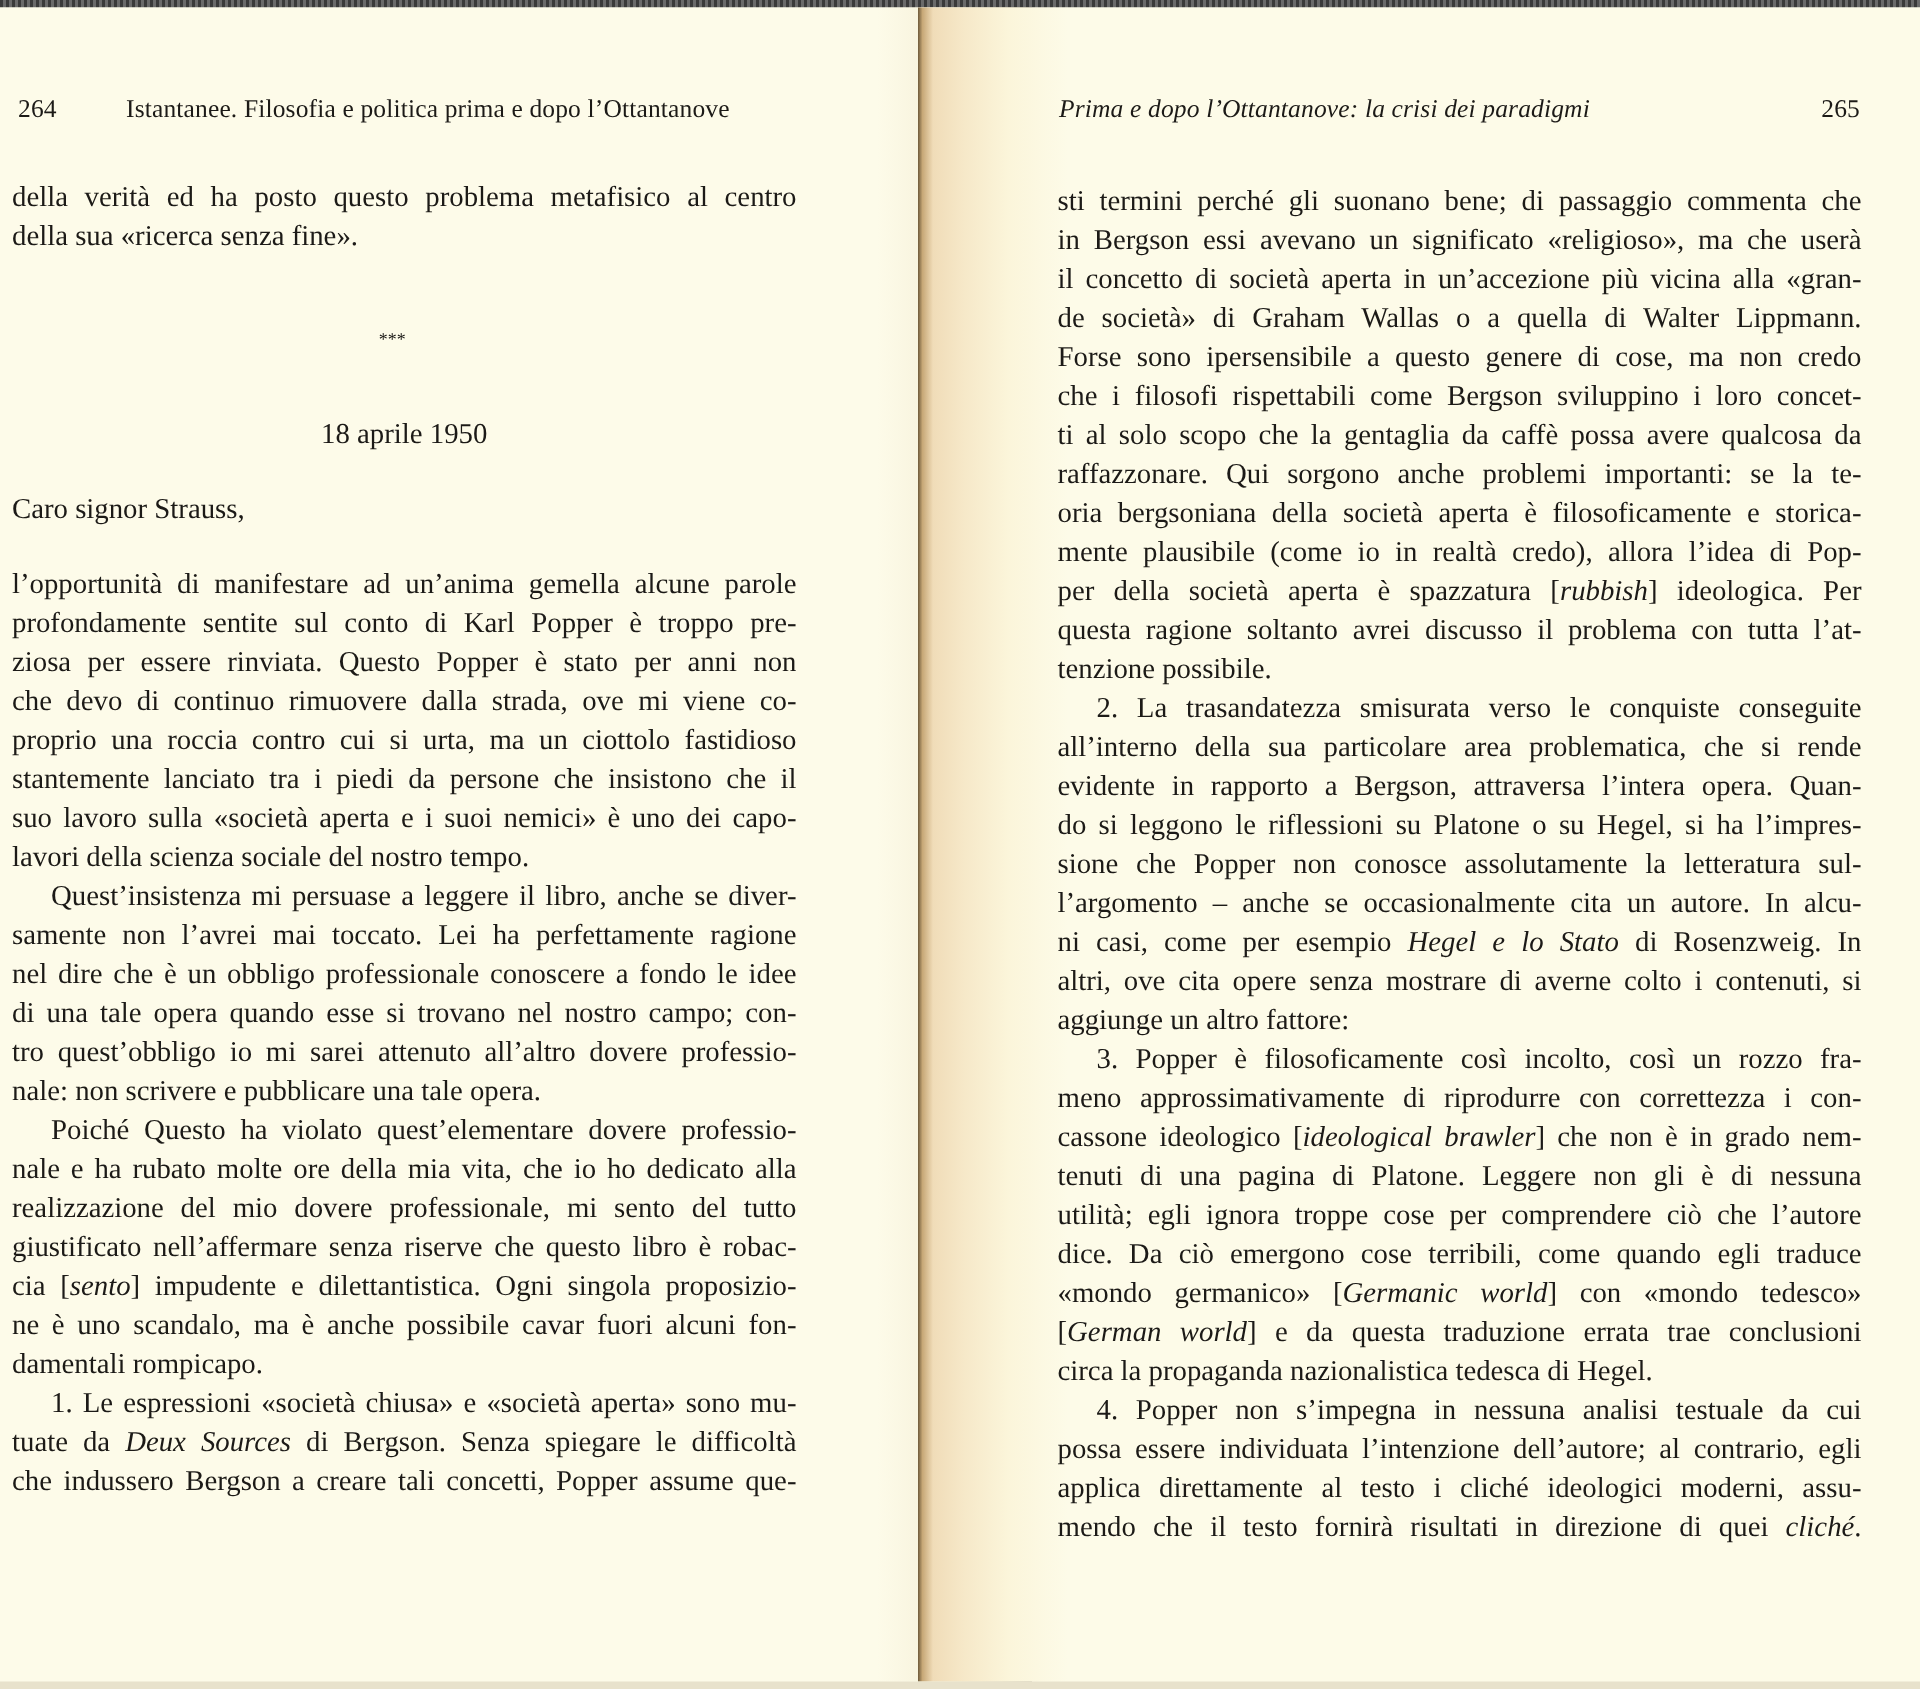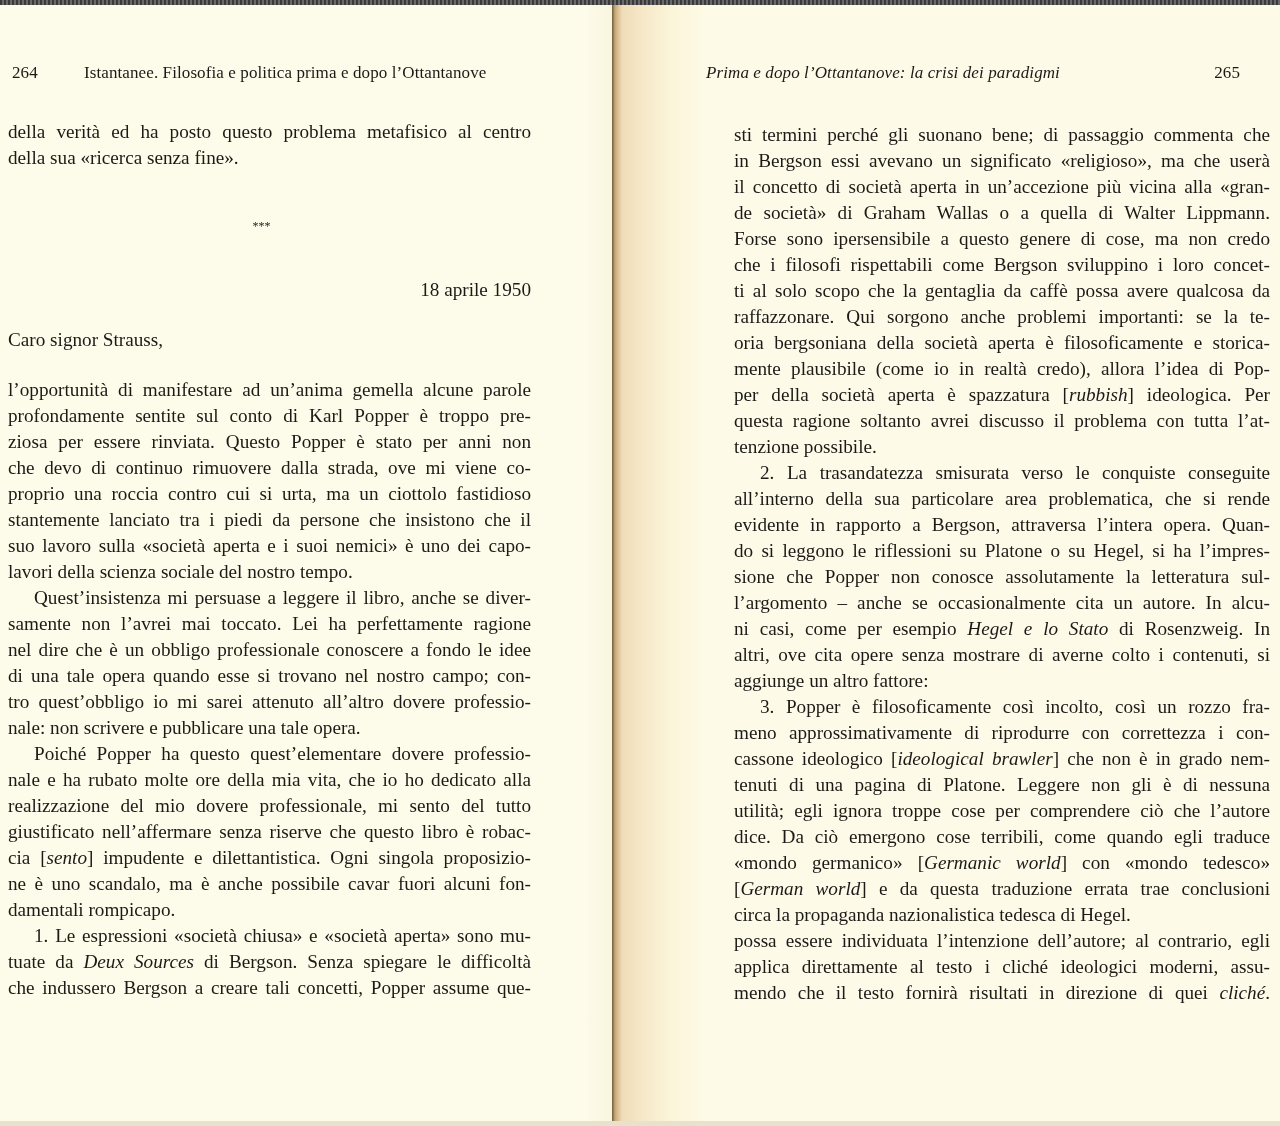"sti termini perché gli suonano" .text-right { margin-left: 29px -> none }
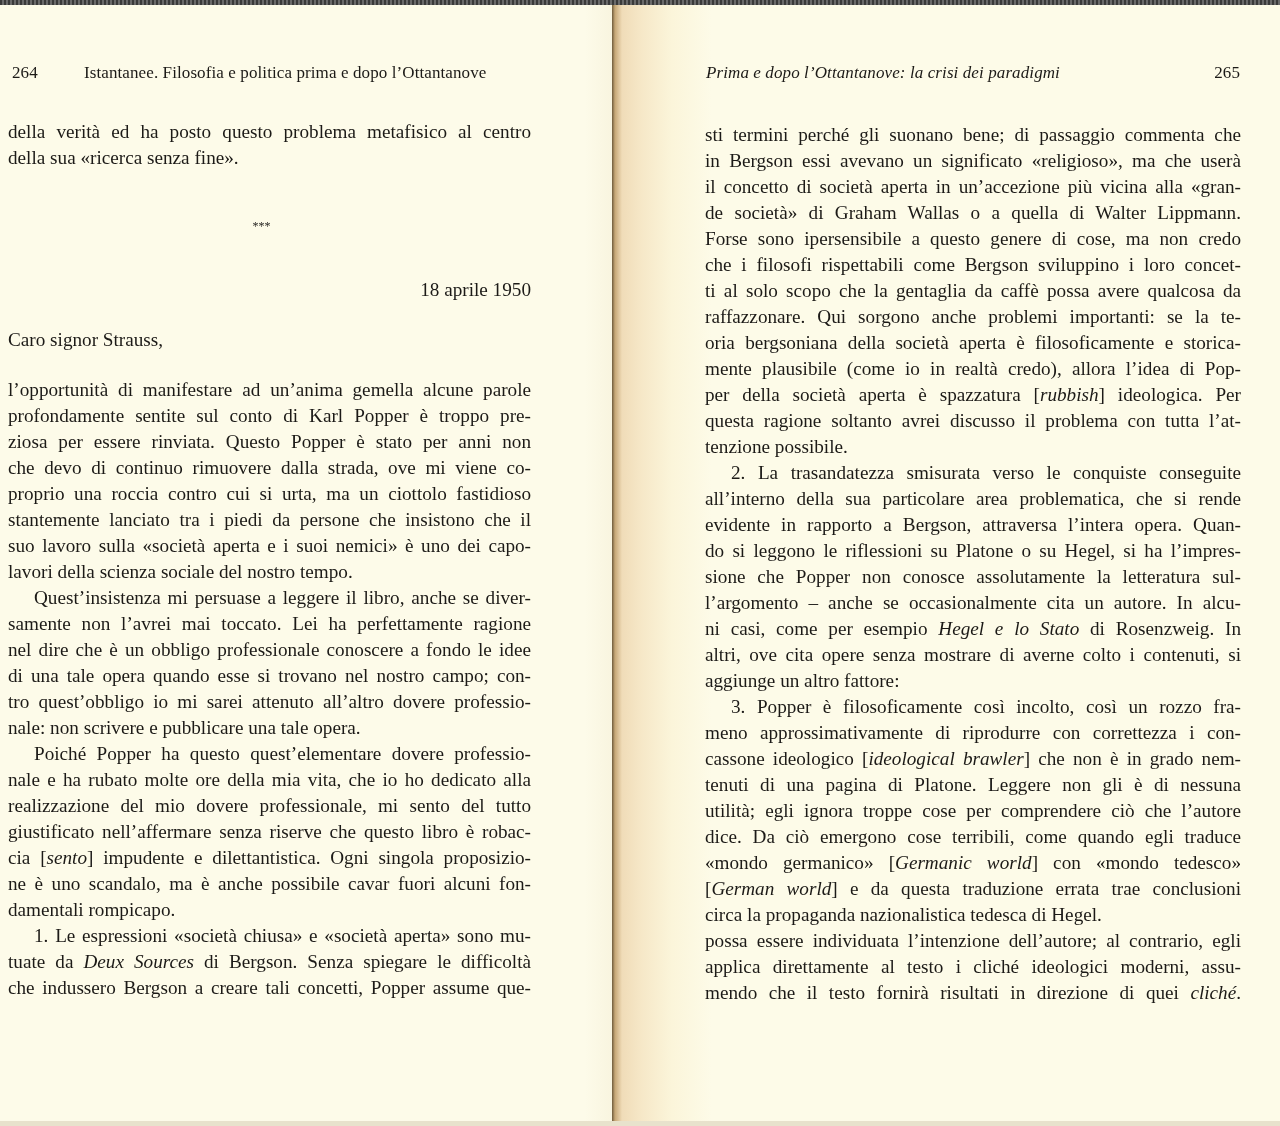"18 aprile 1950" .date { text-align: right -> center }
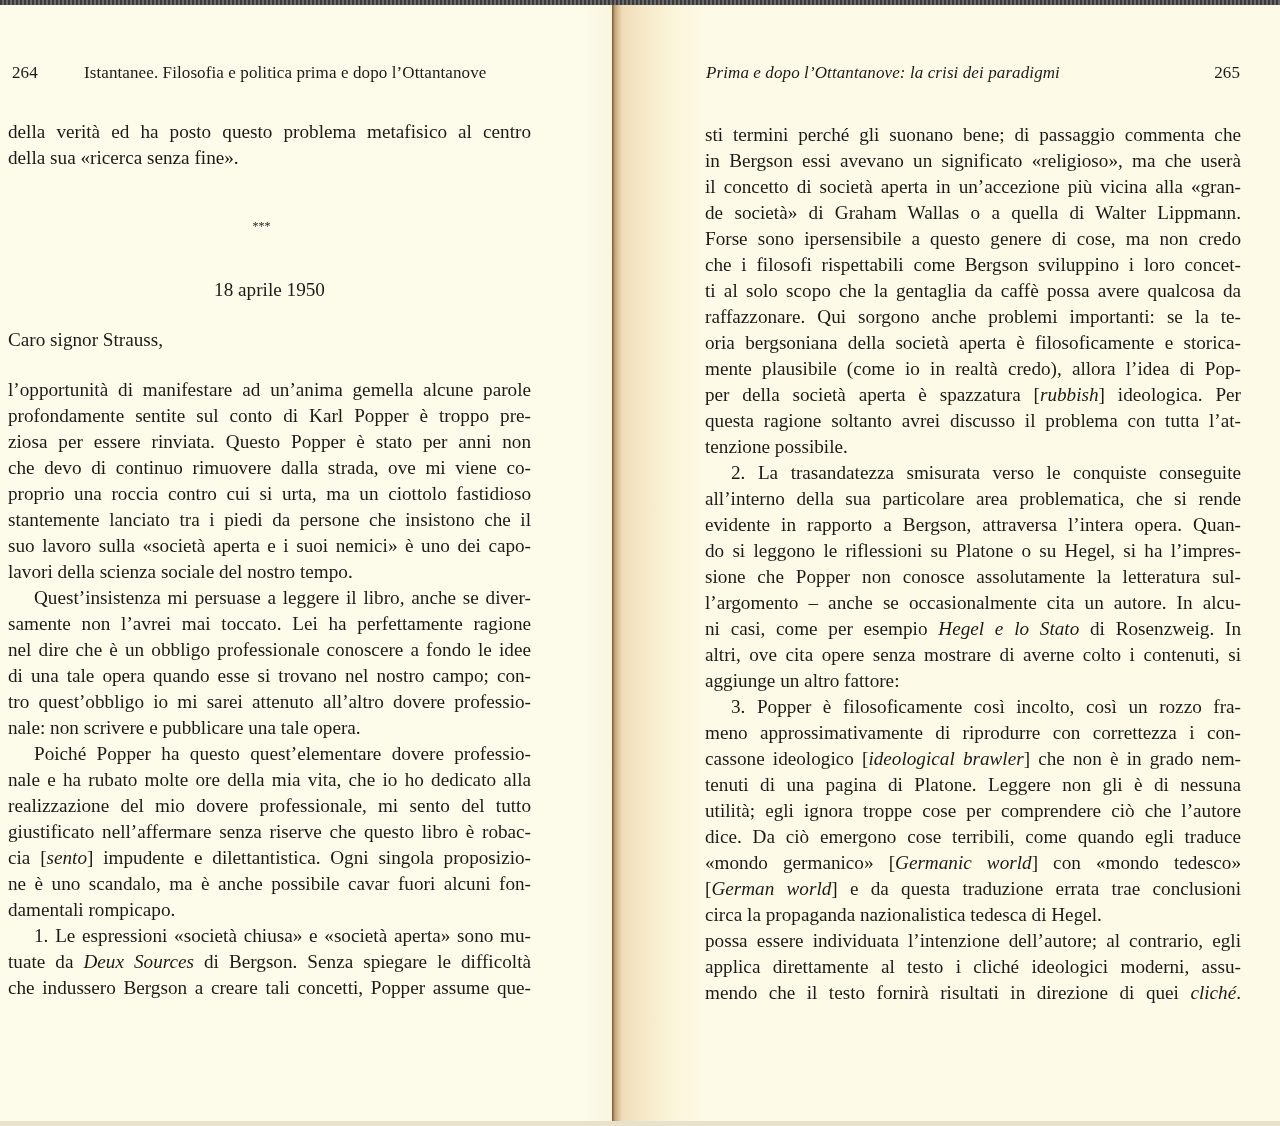"Poiché Popper ha questo quest’elementare" span.line { text: Popper ha questo -> Questo ha violato }
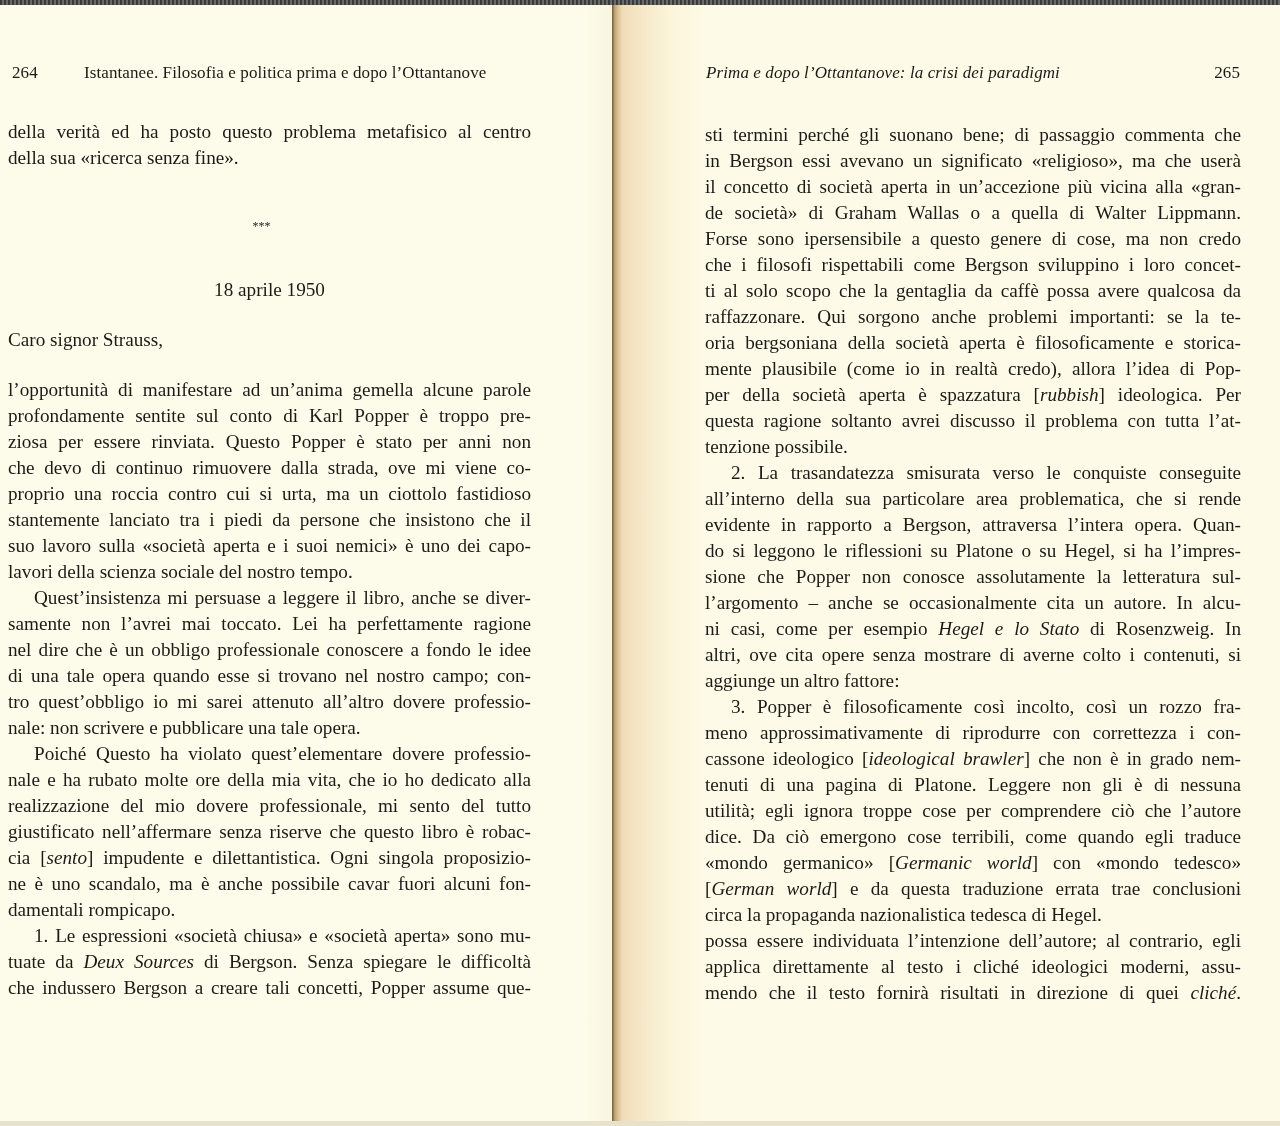"4. Popper non s’impegna in" span.line { html: none -> <span>4. Popper non s’impegna in nessuna analisi testuale da cui</span> }
